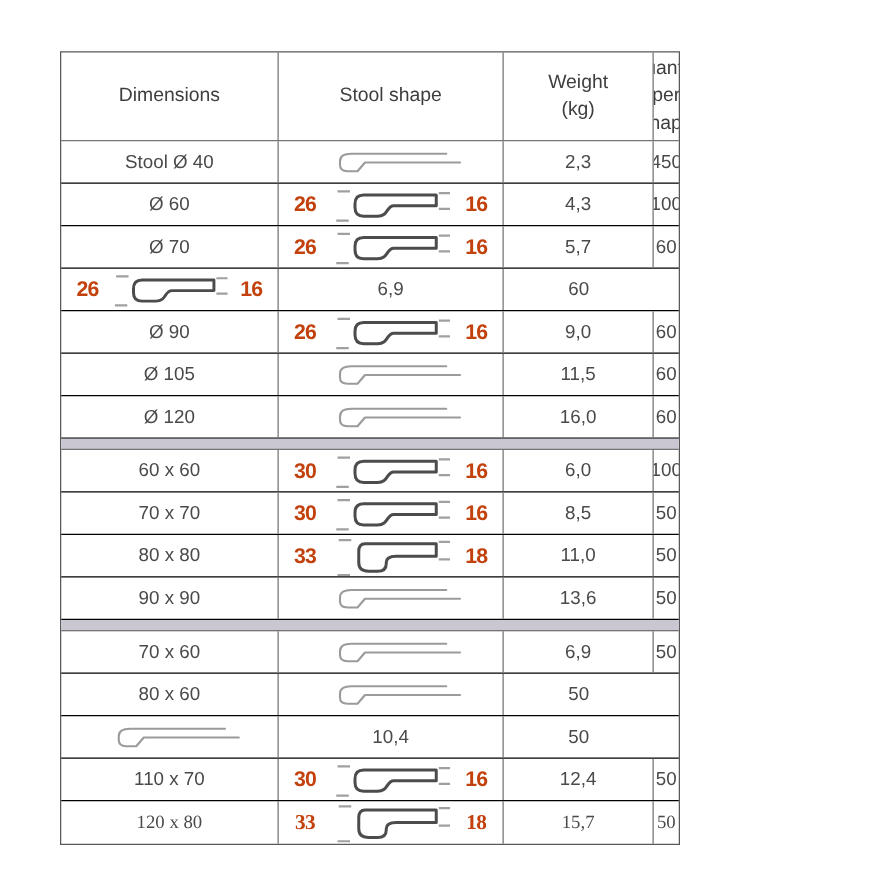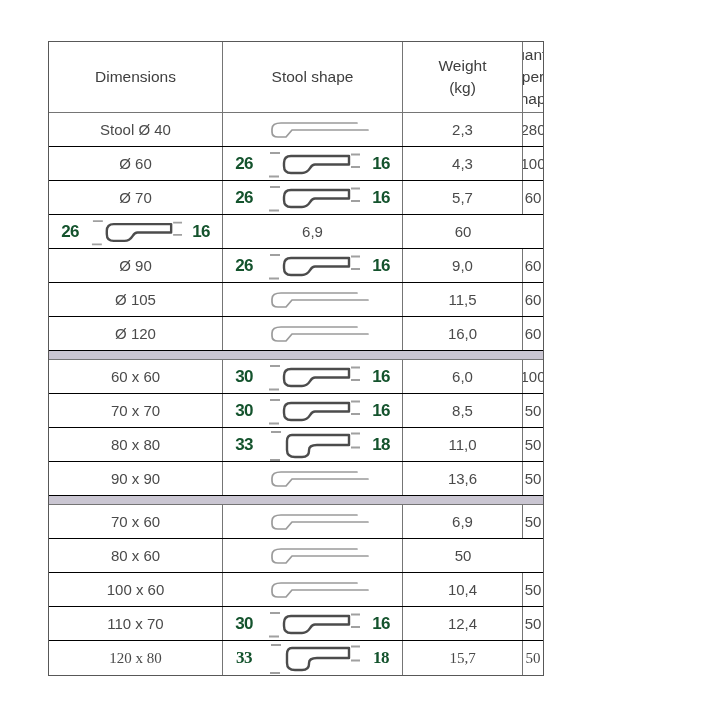"280" div.cell { text: 280 -> 450 }
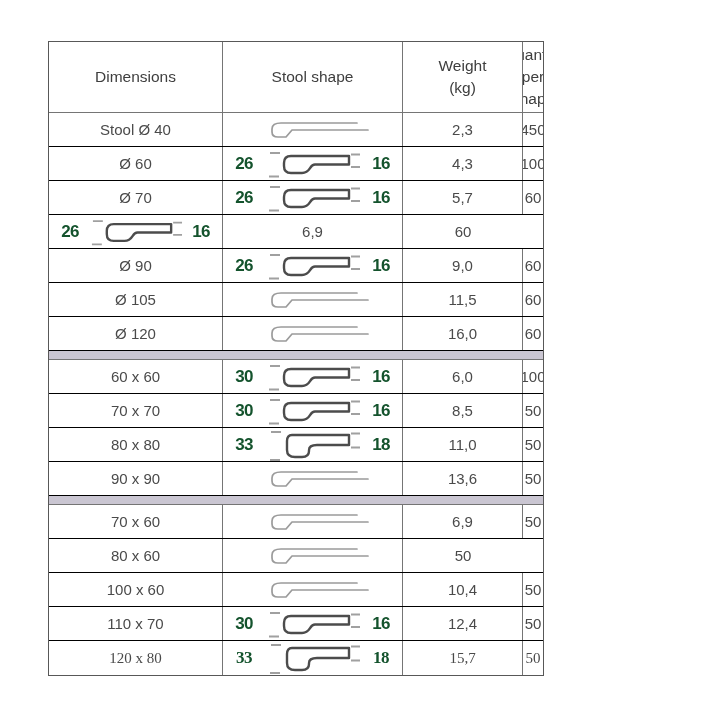"26" .edge-num { color: #14532d -> #c2410c }
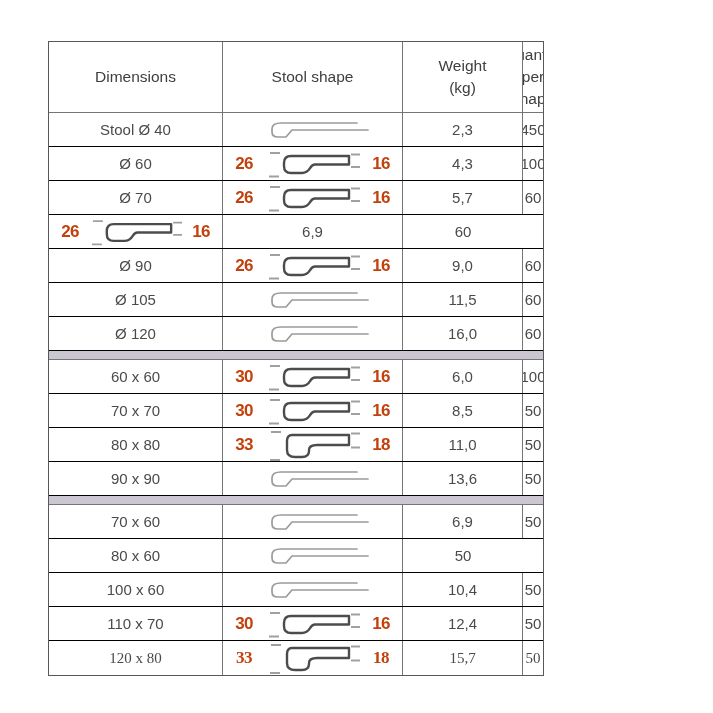"100 x 60" div.cell { html: <div>100 x 60</div> -> none }
